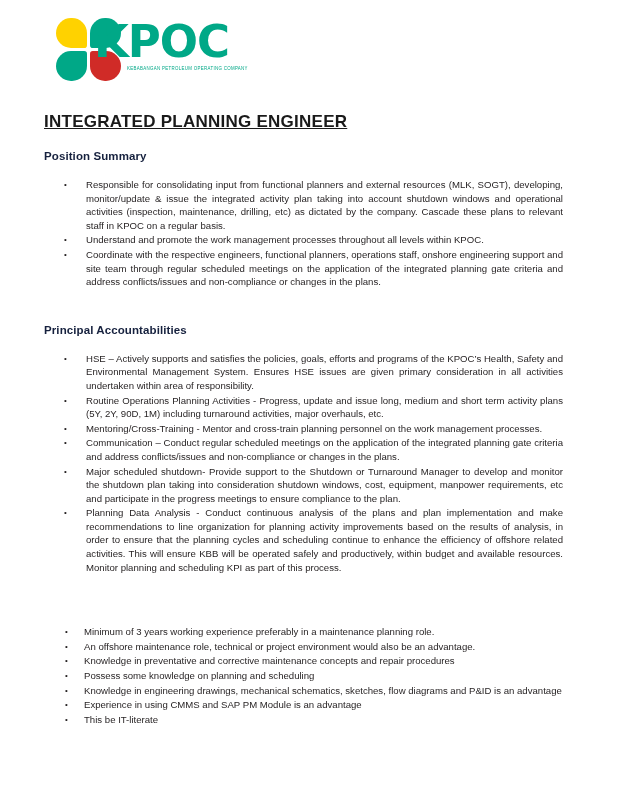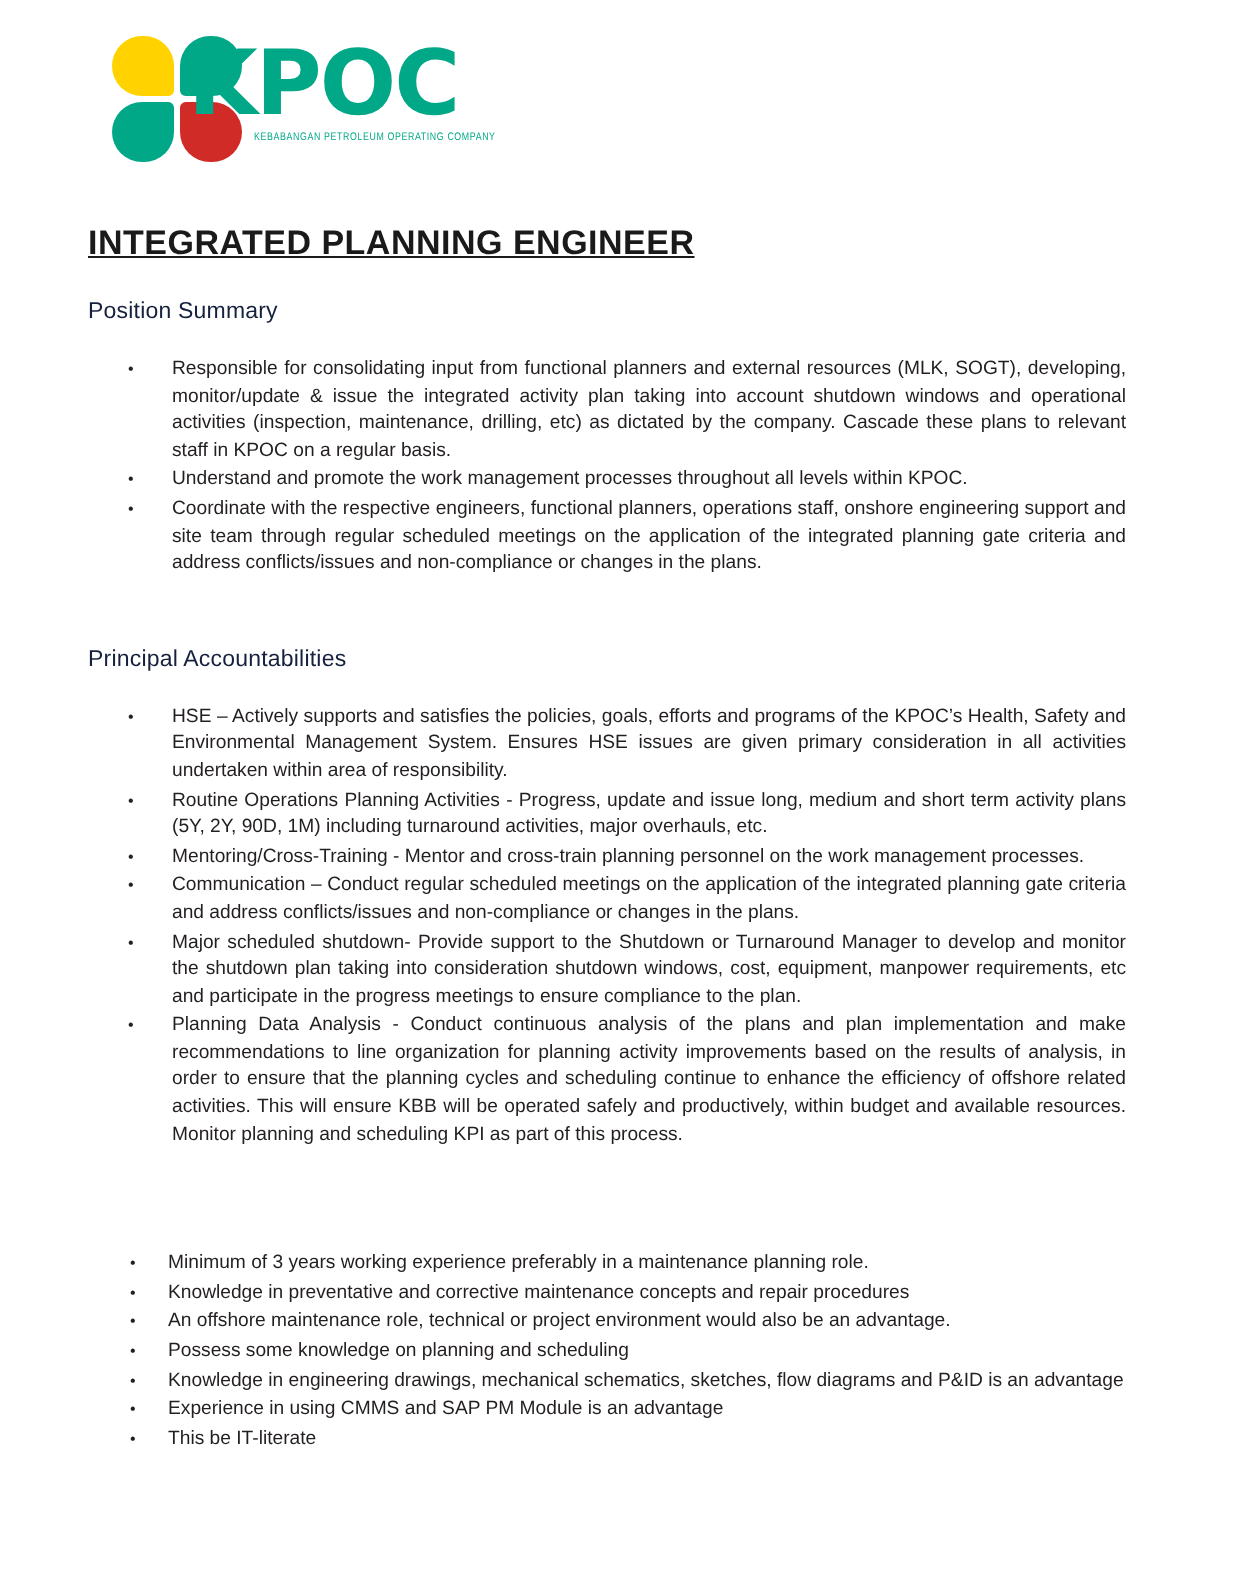"Position Summary" .section-heading { font-weight: 400 -> 700 }
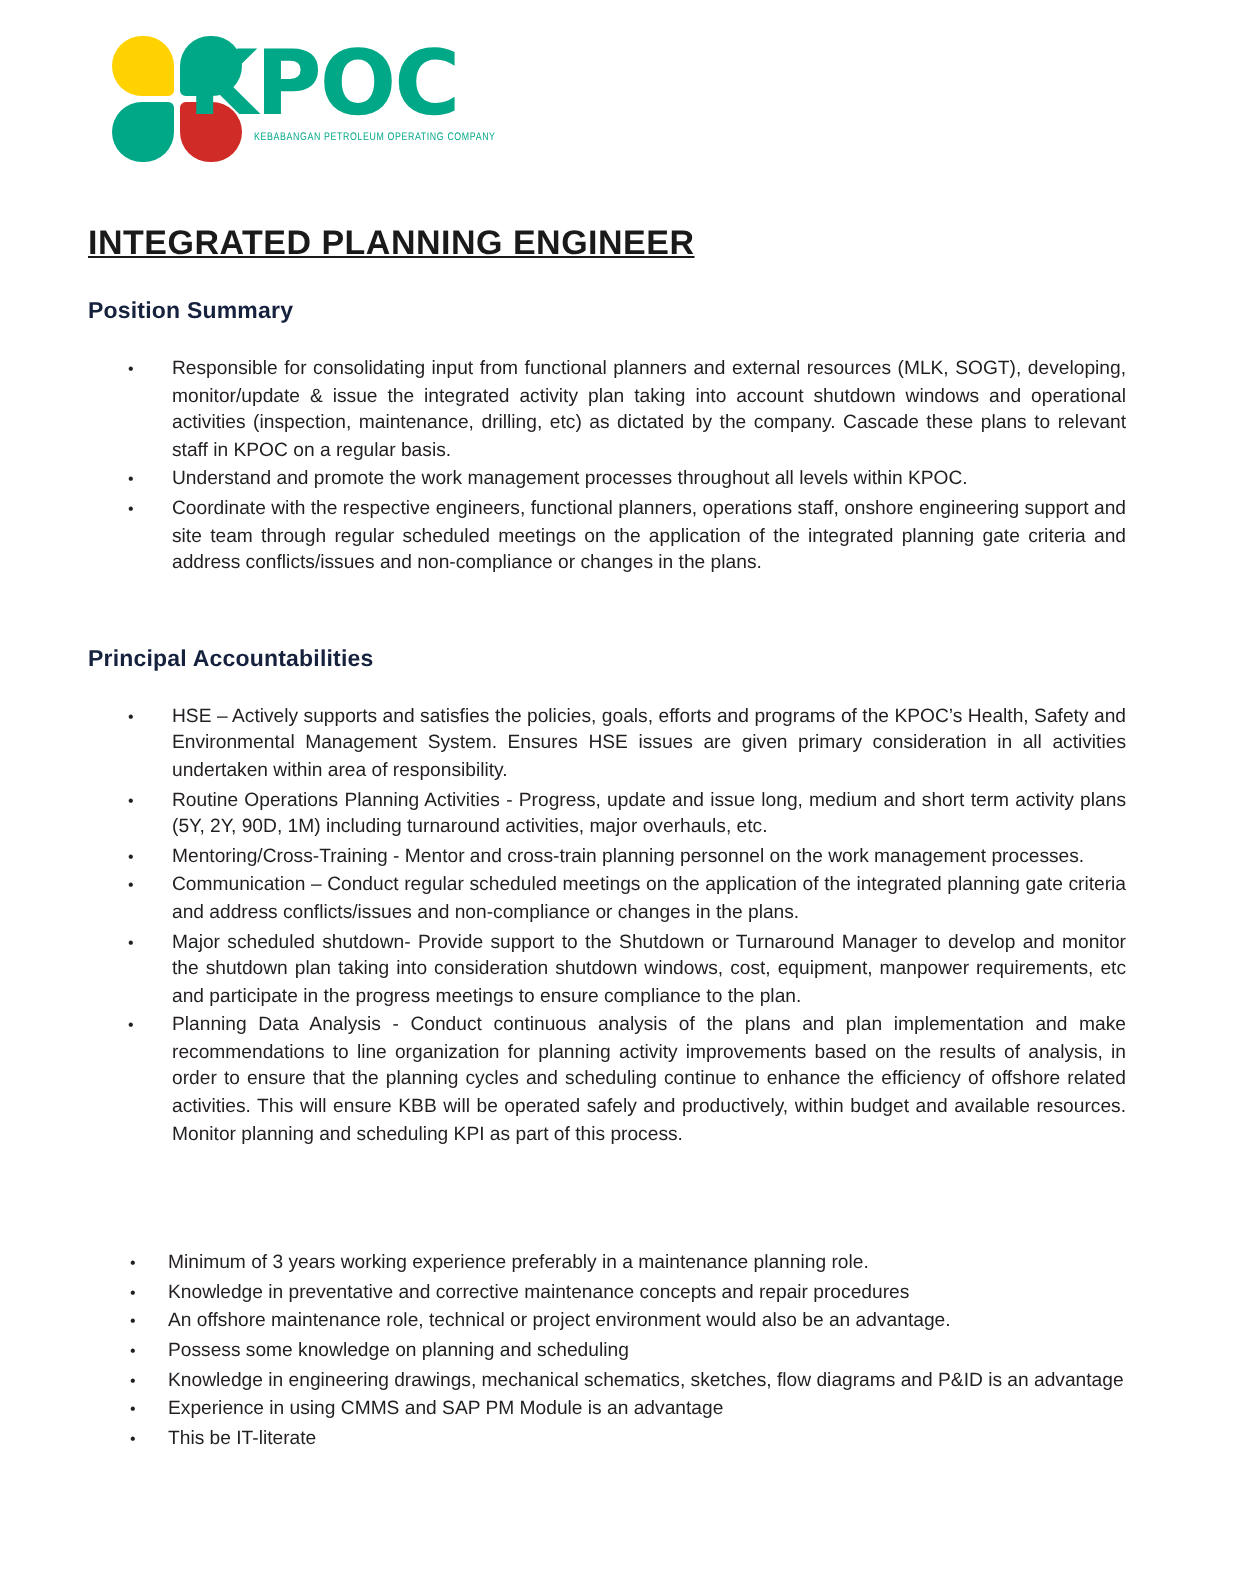"Knowledge in preventative and corrective" li { order: before "An offshore maintenance role, technical" -> after "An offshore maintenance role, technical" }
